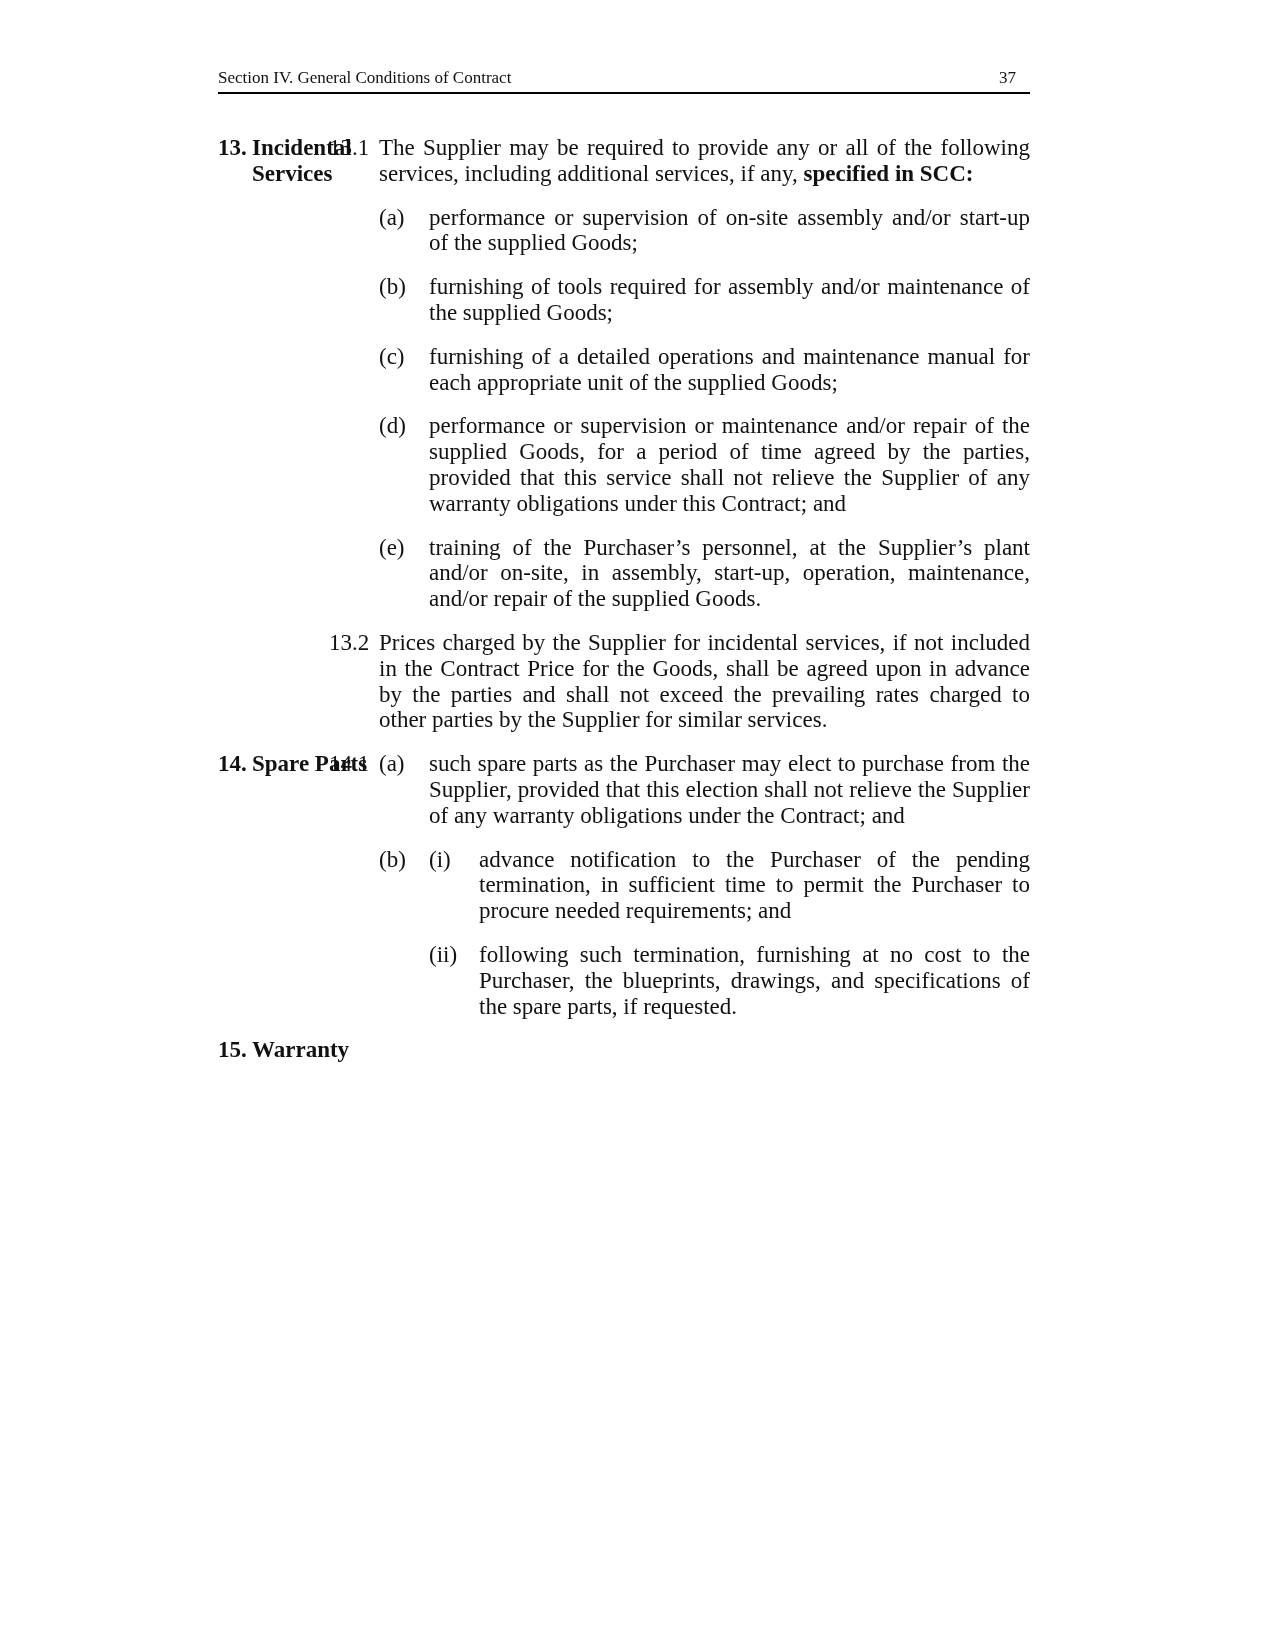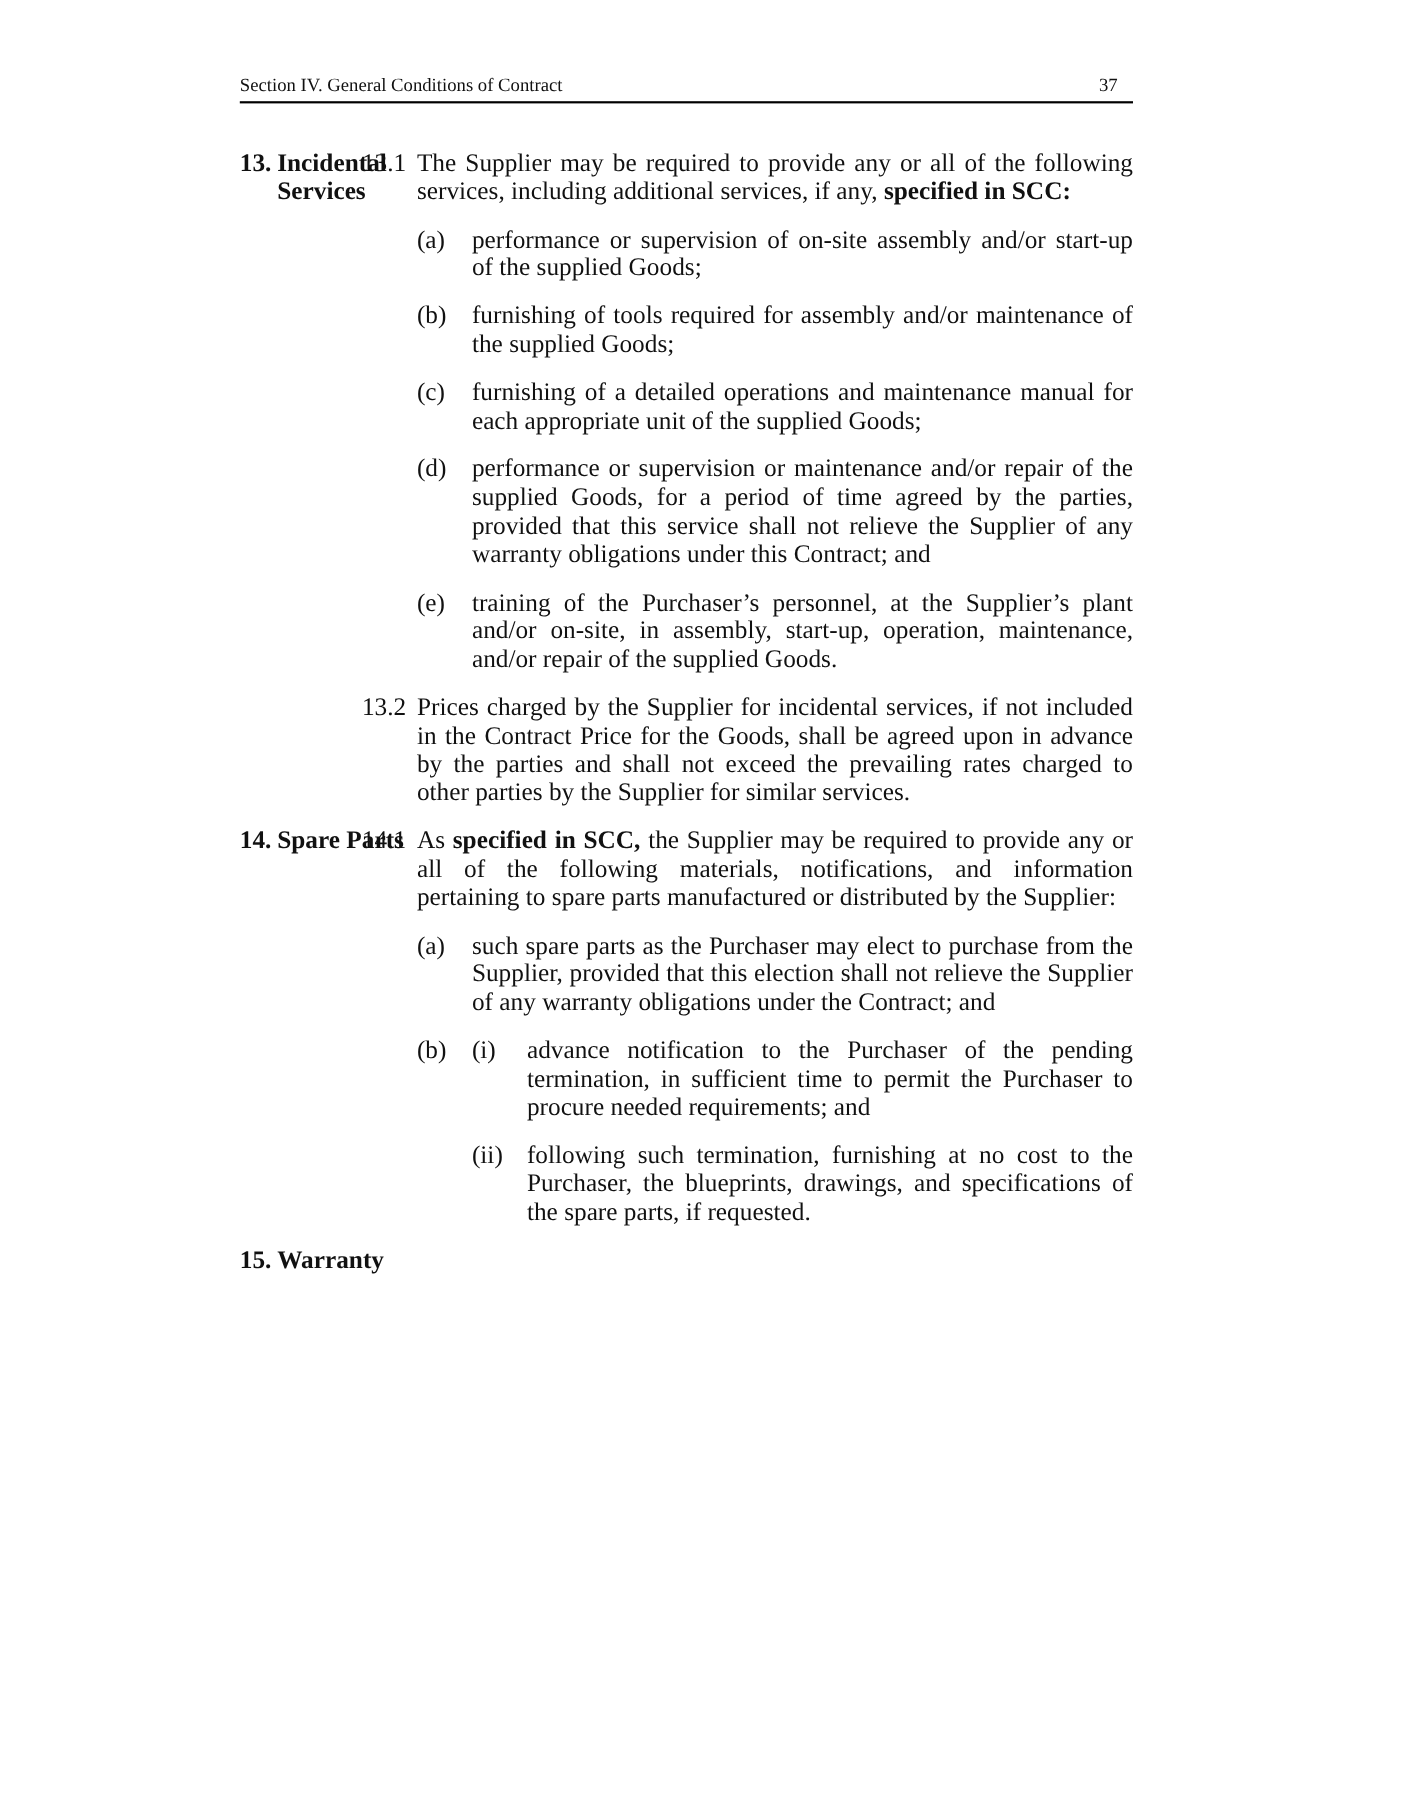"As specified in SCC, the" div.para { html: <div> <span>As</span> <b>specified in SCC,</b> <span>the Supplier may be required to provide any or all of the following materials, notifications, and information pertaining to spare parts manufactured or distributed by the Supplier:</span> </div> -> none }
